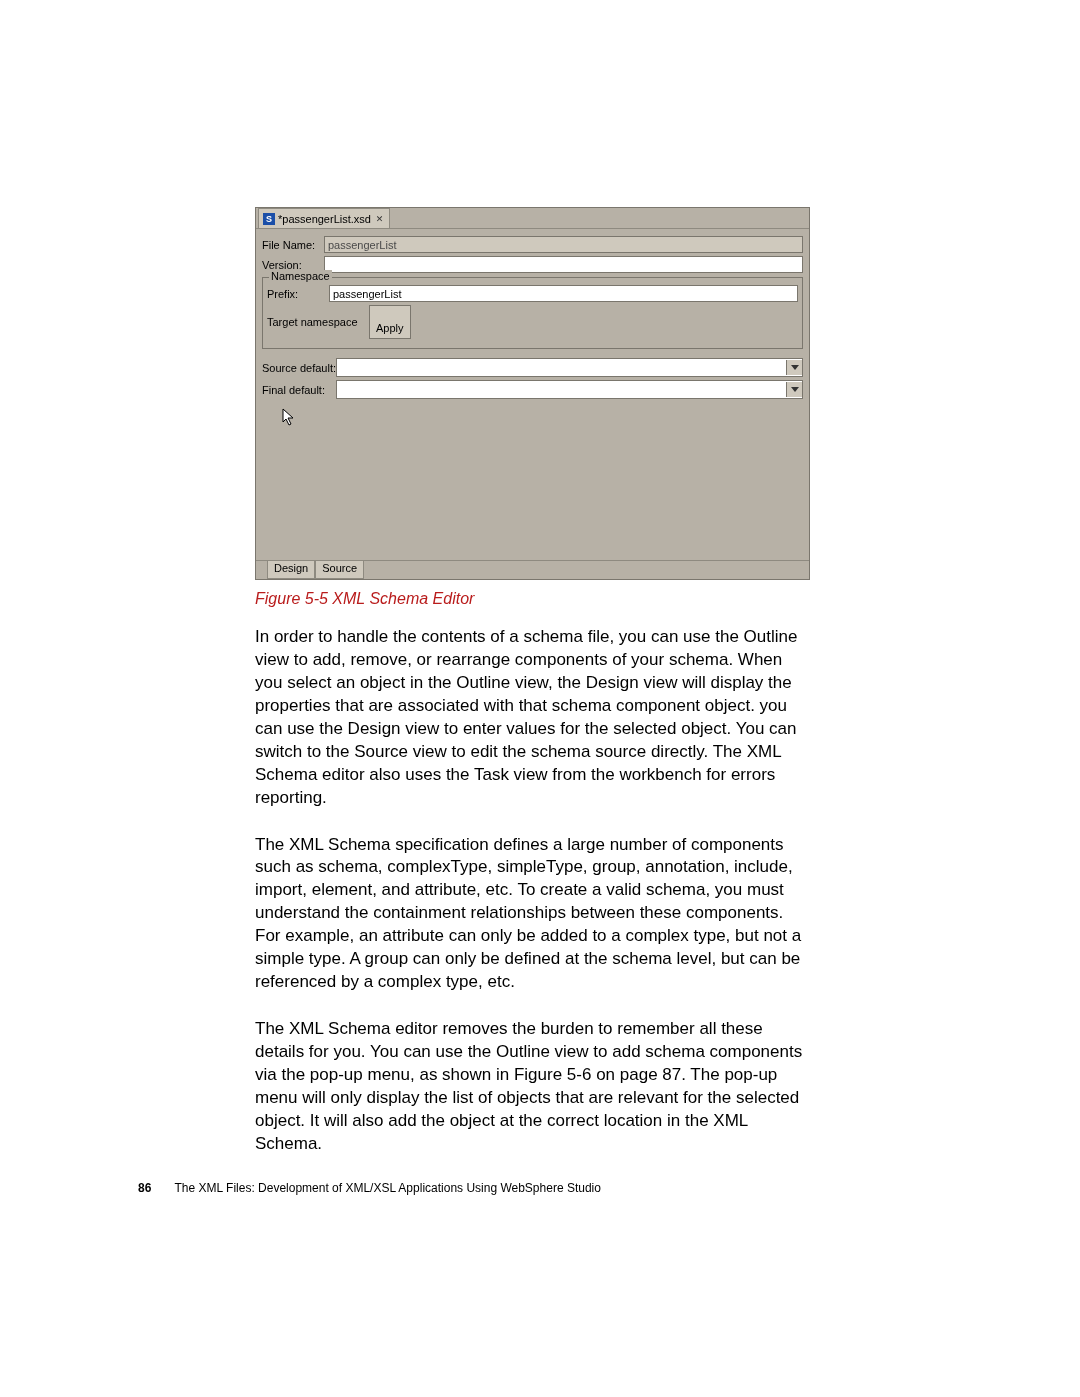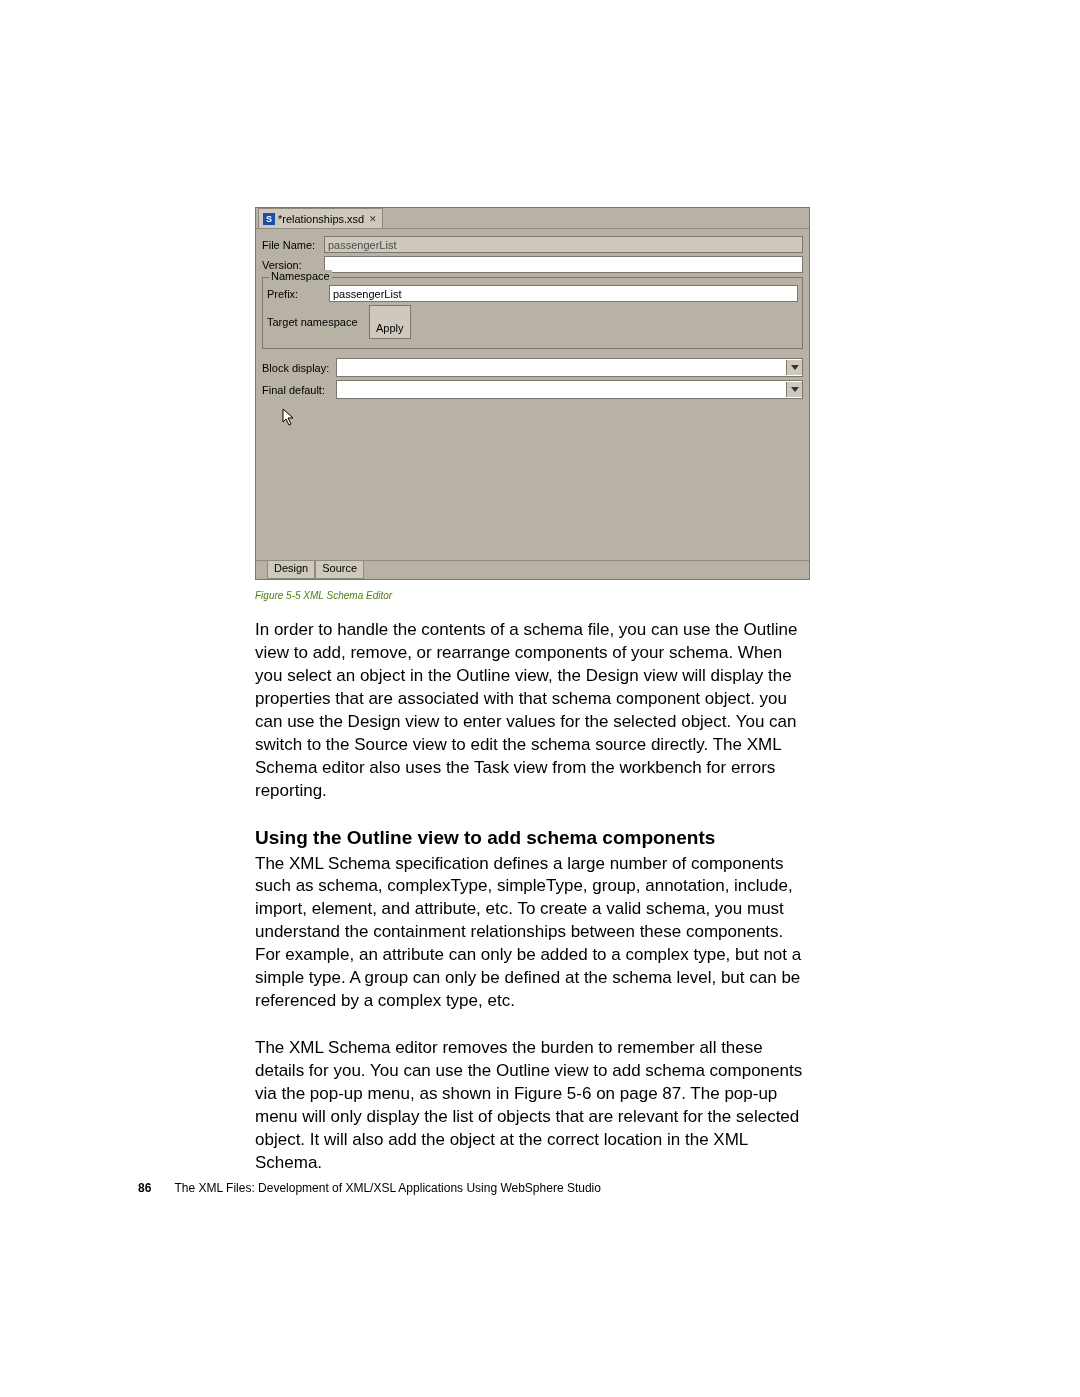"*relationships.xsd" span { text: relationships.xsd -> passengerList.xsd }
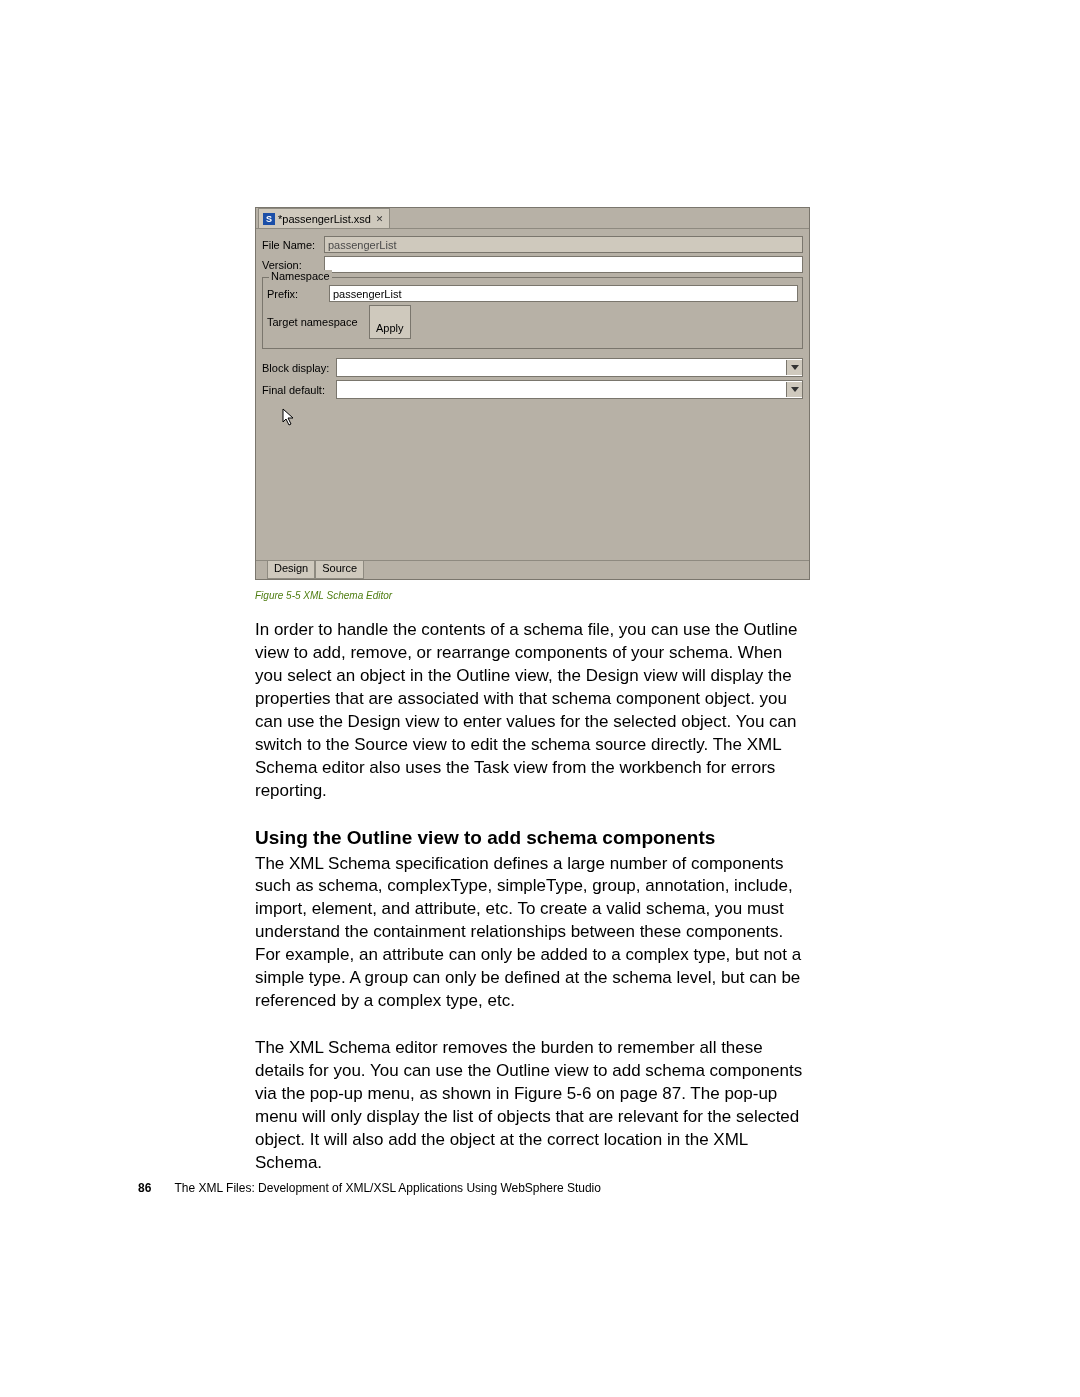"Block display:" span.lbl { text: Block display -> Source default }
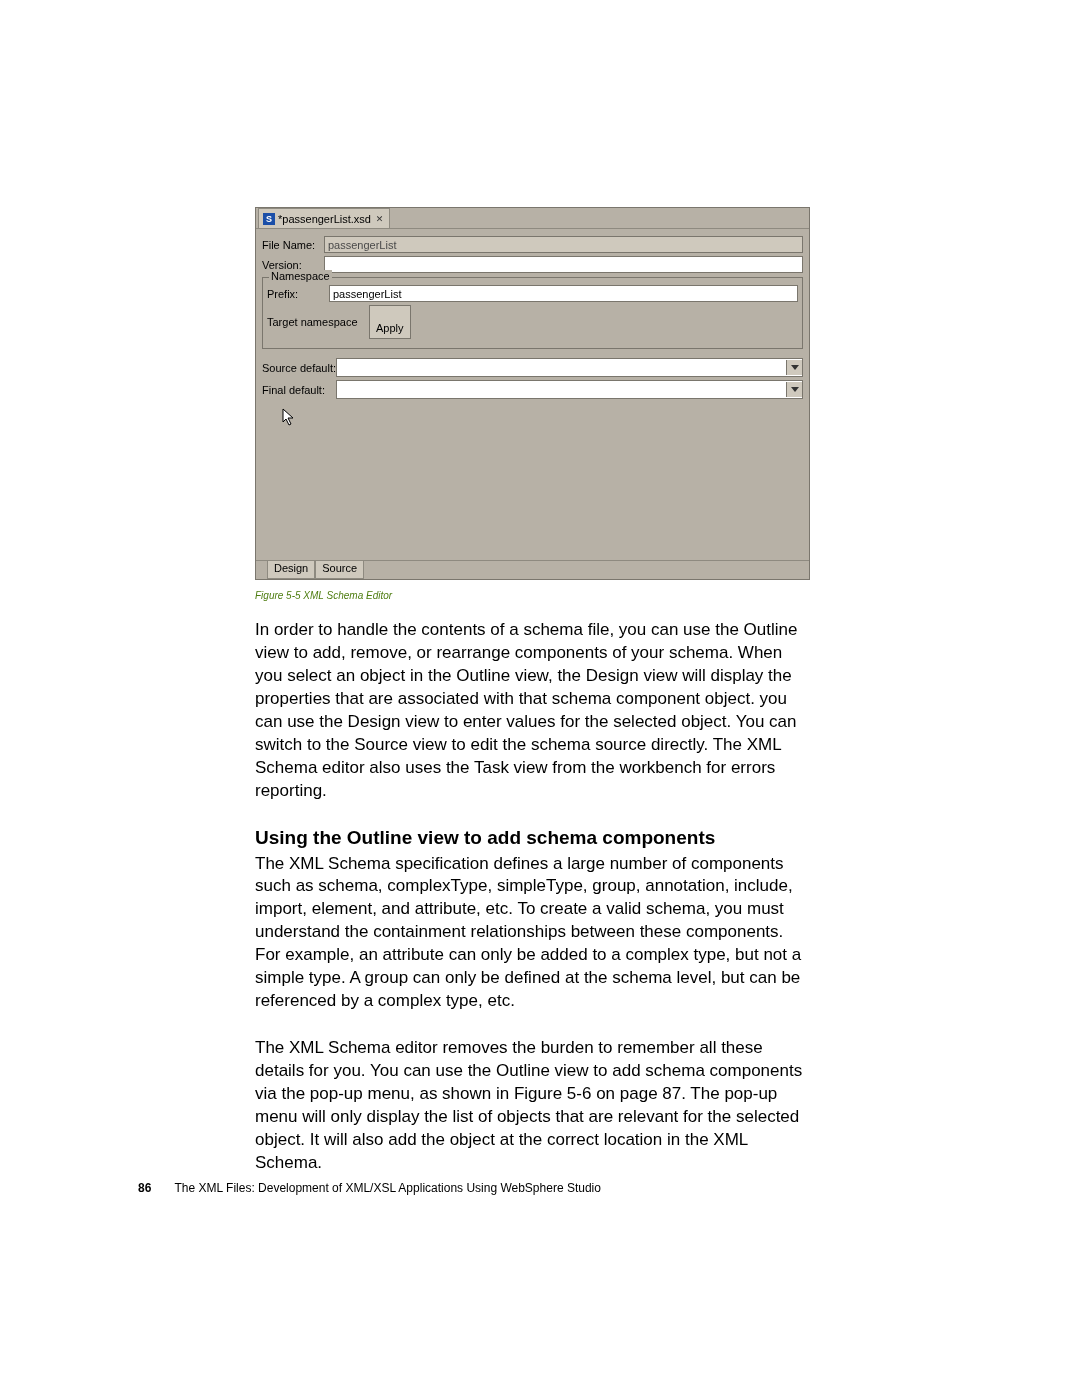"Figure 5-5 XML Schema Editor" .caption { color: #4d7c0f -> #b91c1c; font-size: 10px -> 16px }
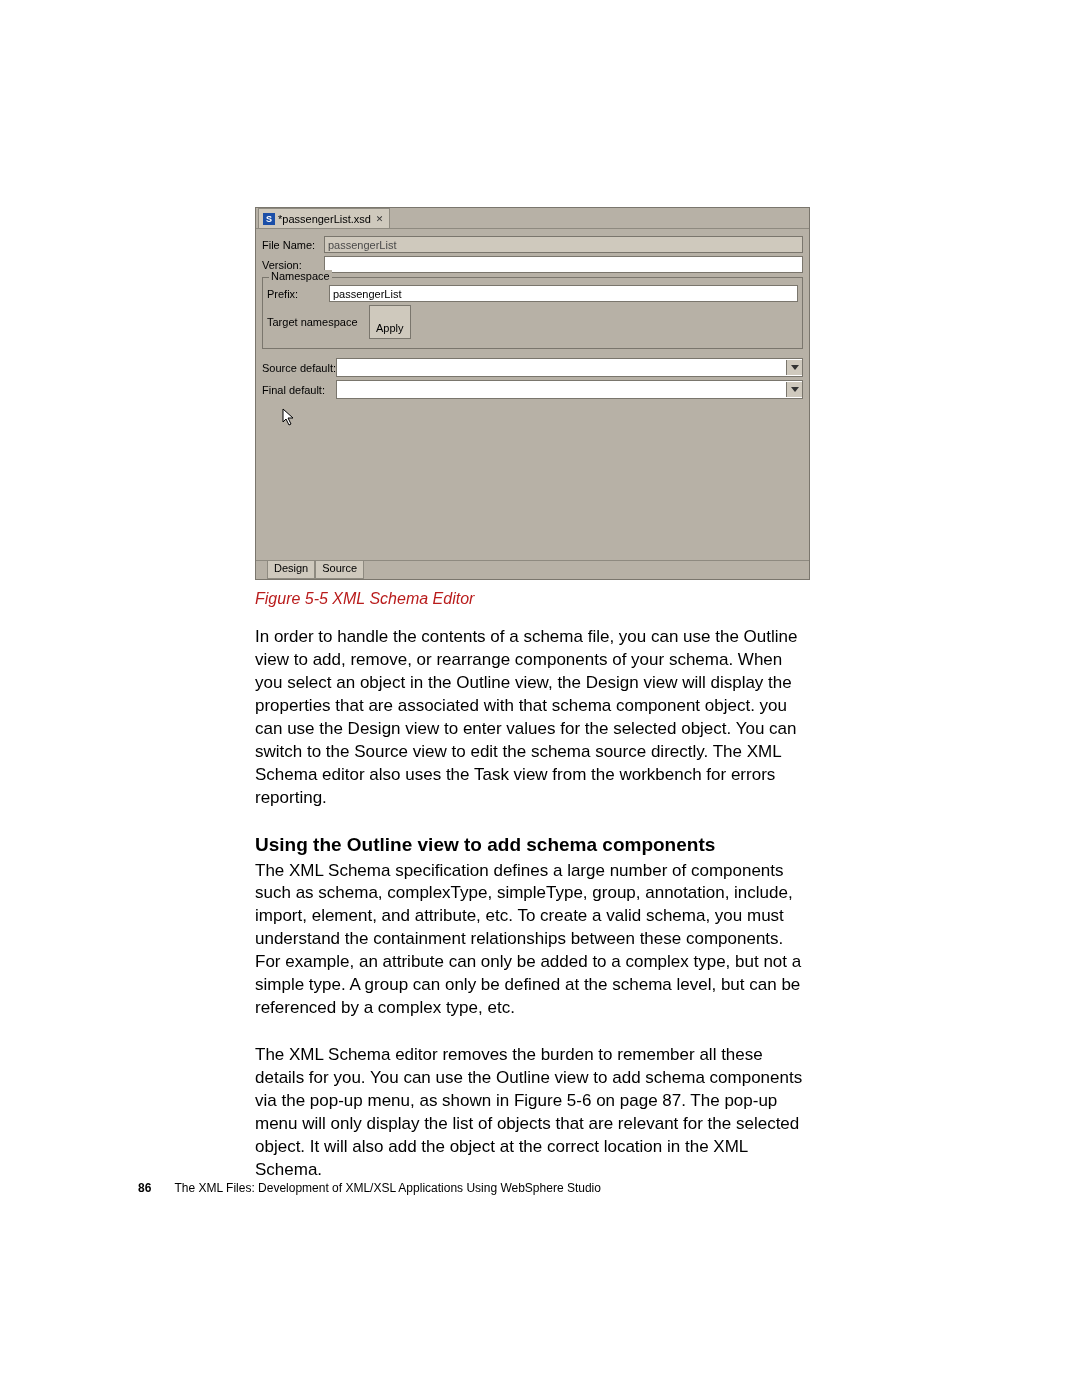"Using the Outline view to" div.h3 { html: <div>Using the Outline view to add schema components</div> -> none }
